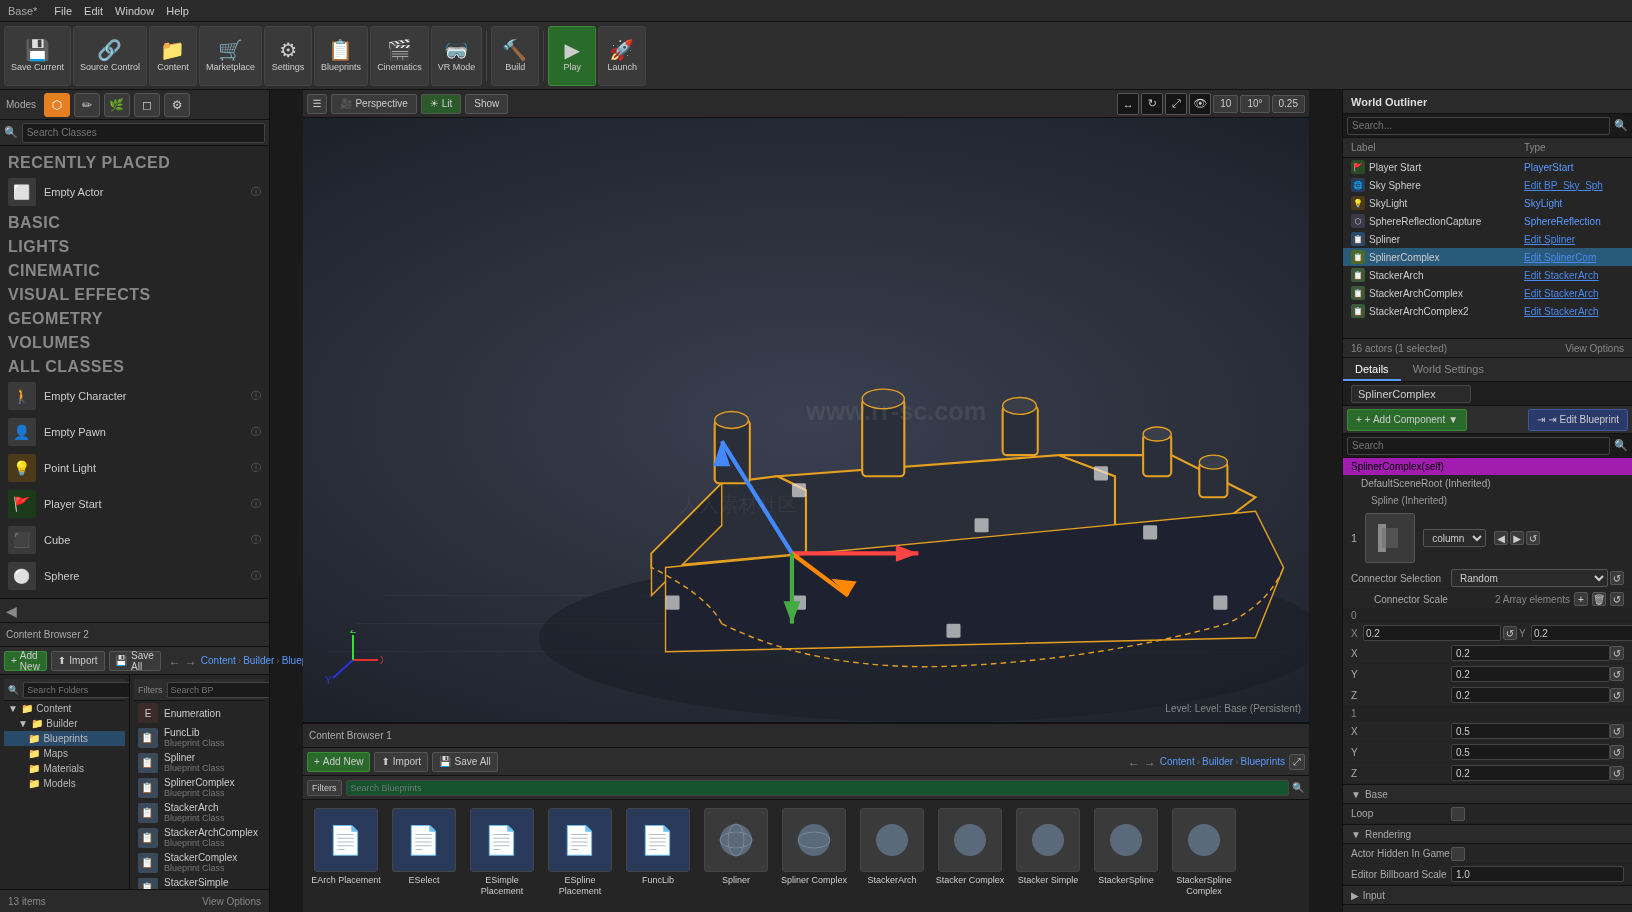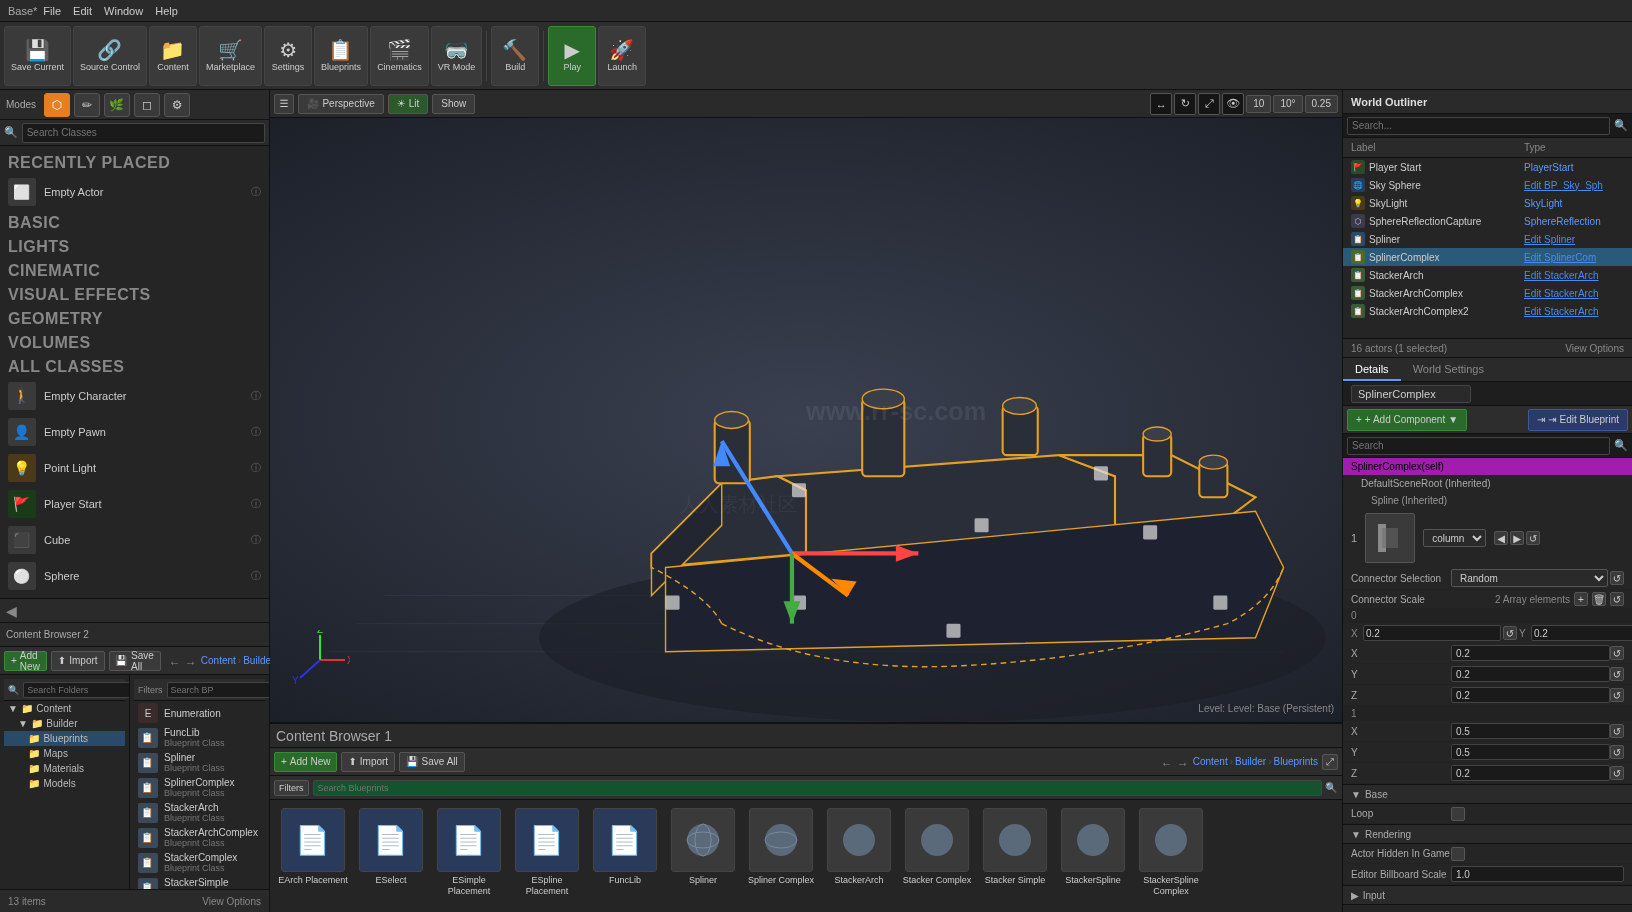"Base*" .menu-bar .app-title { margin-right: 6px -> 17px }
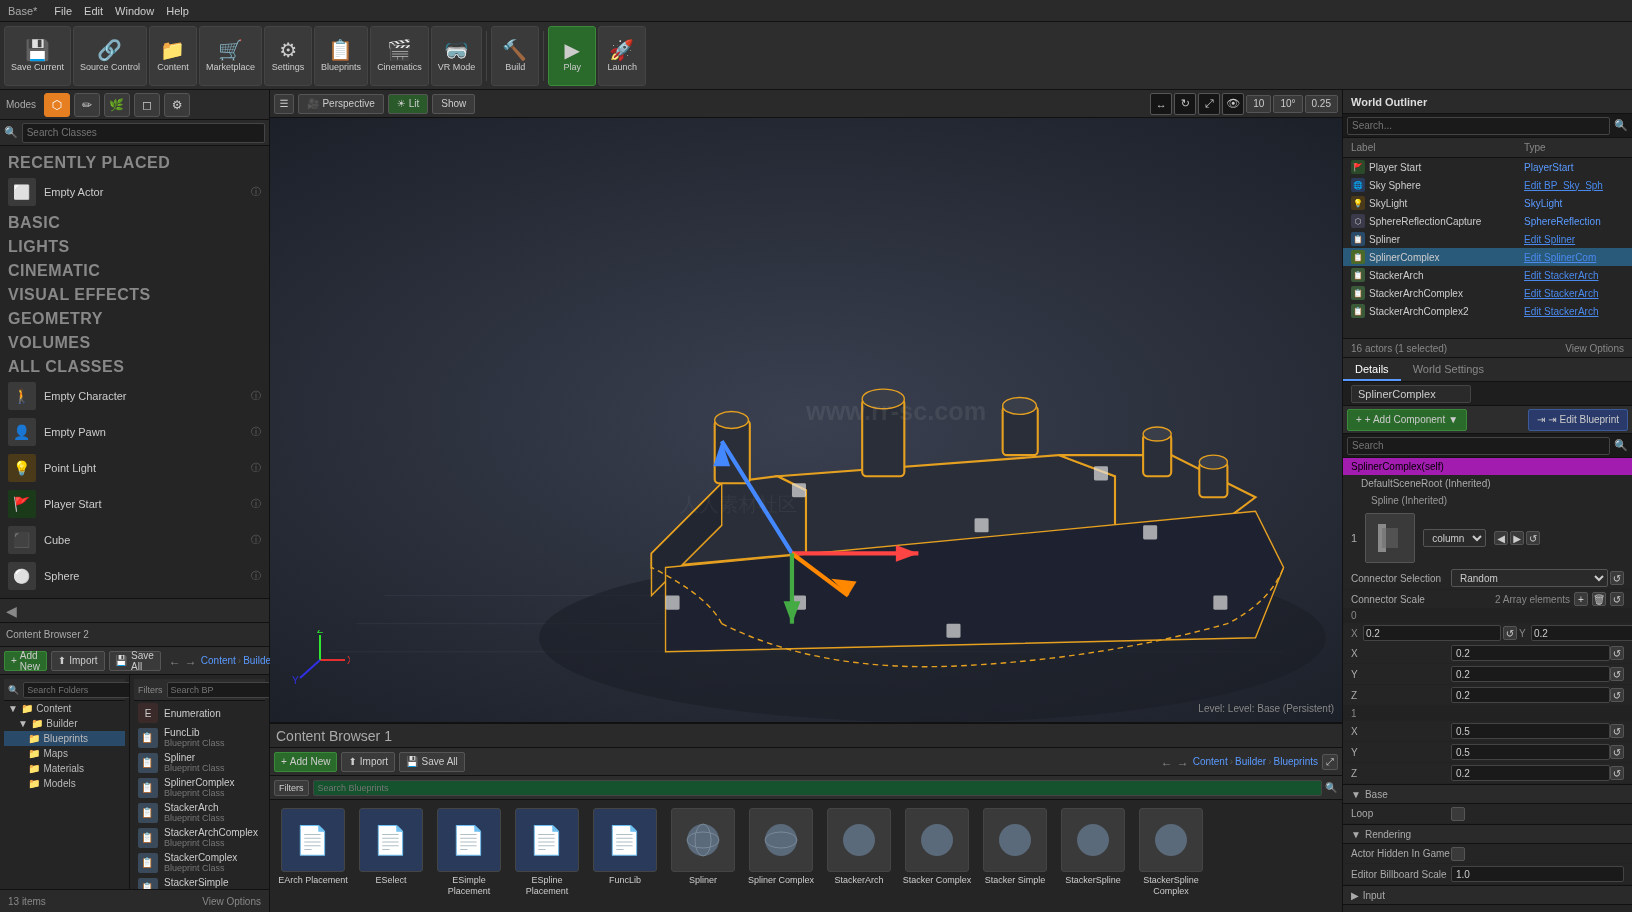"Modes" .main-layout { gap: none -> 33px }
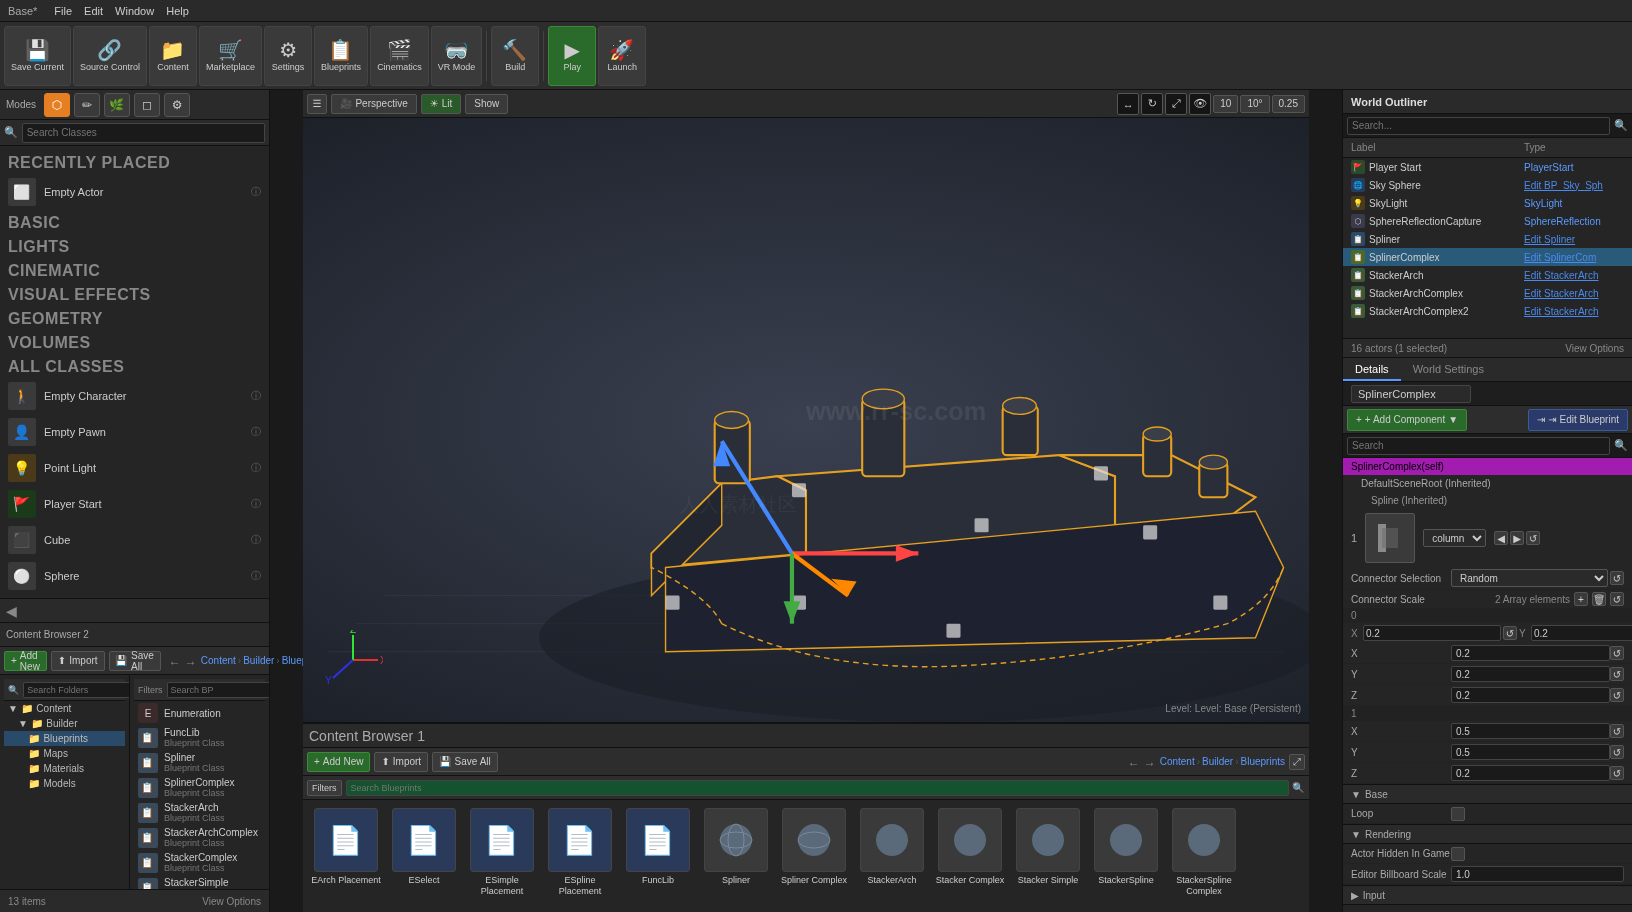"Connector Scale" span { margin-left: none -> 23px }
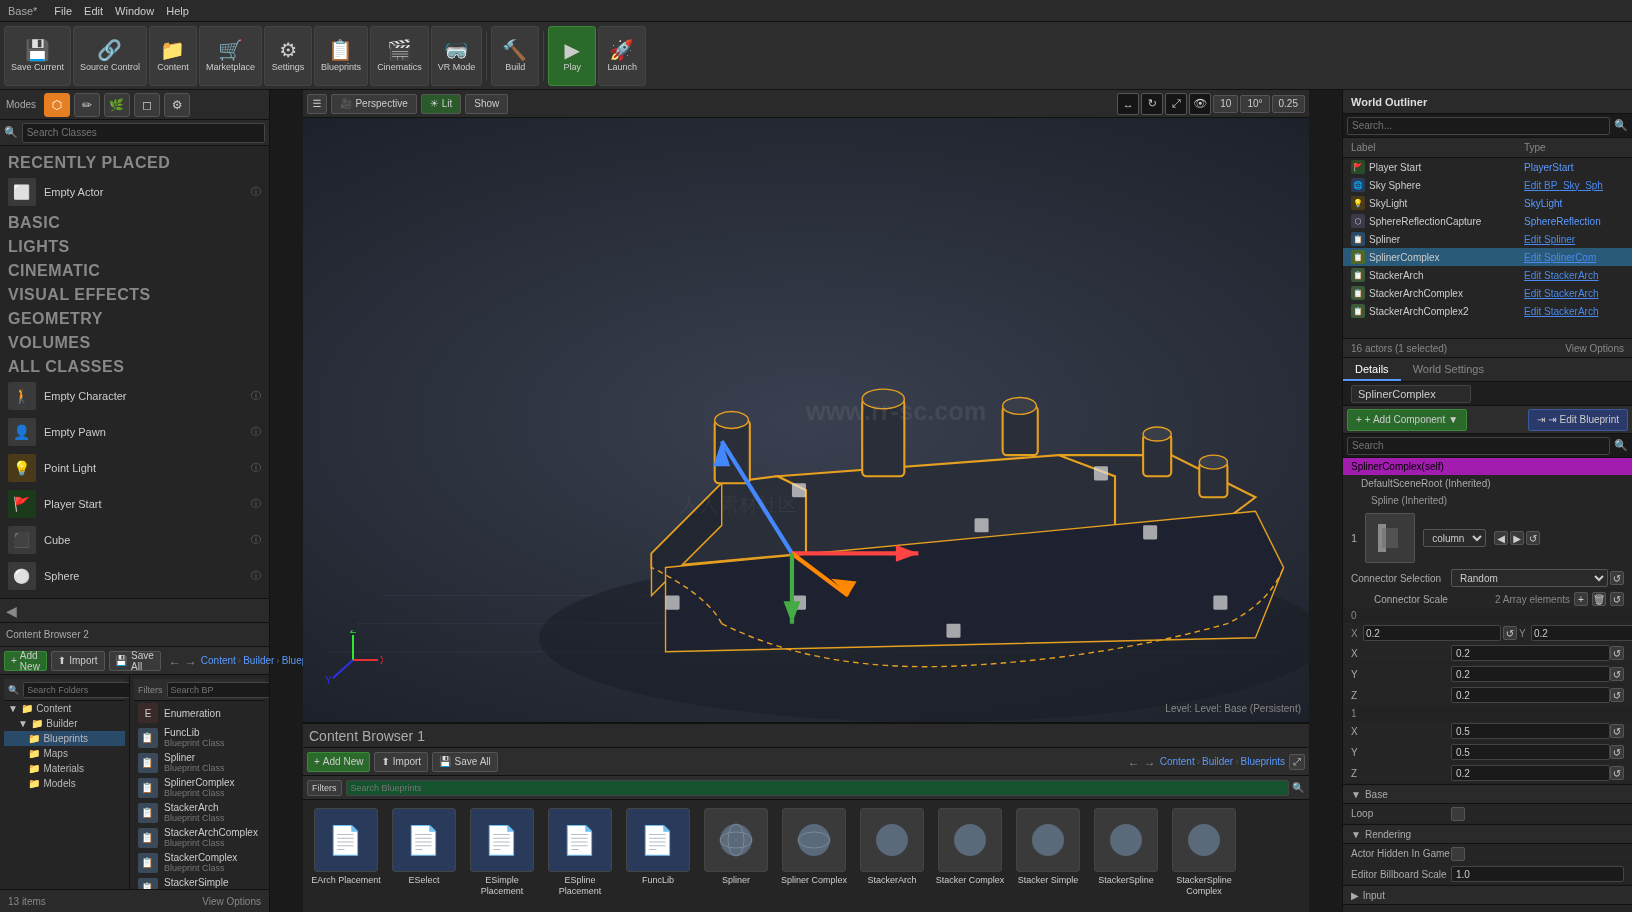"Content Browser 1" span { font-size: 14px -> 10px }
